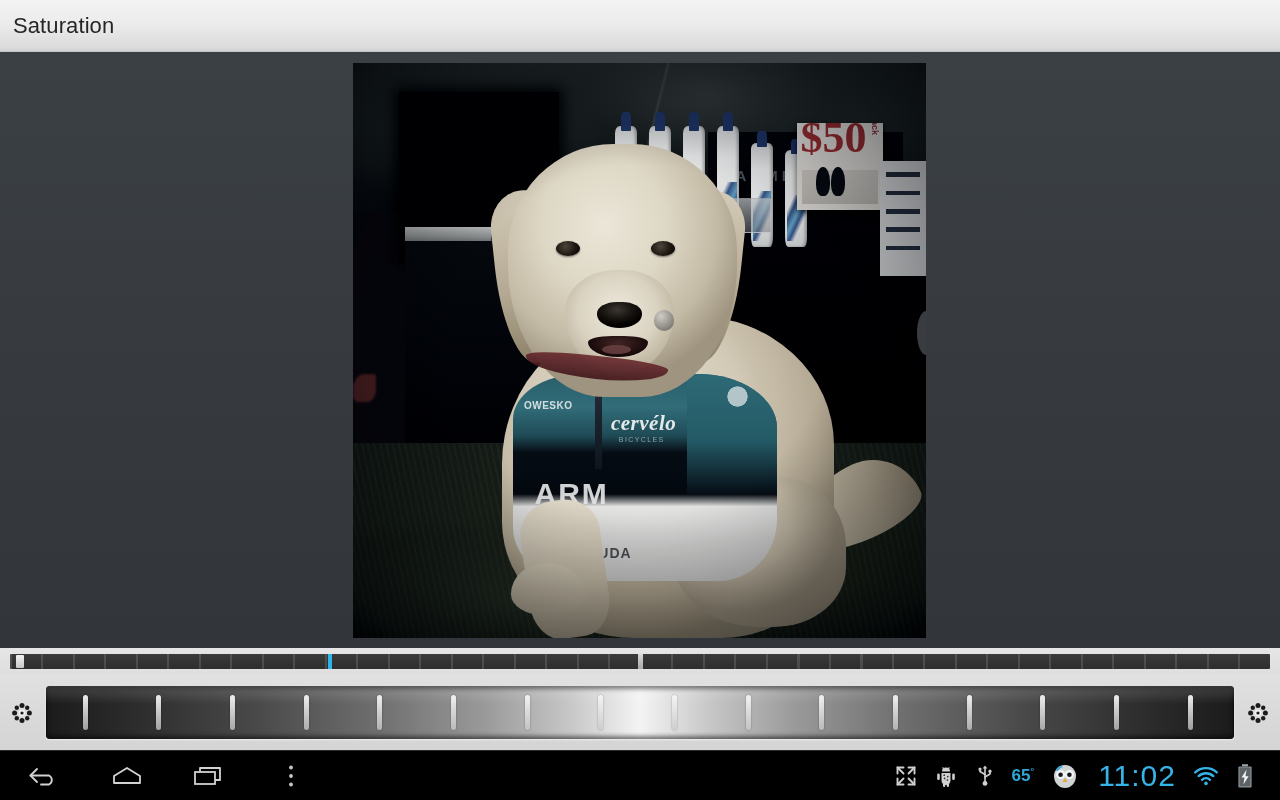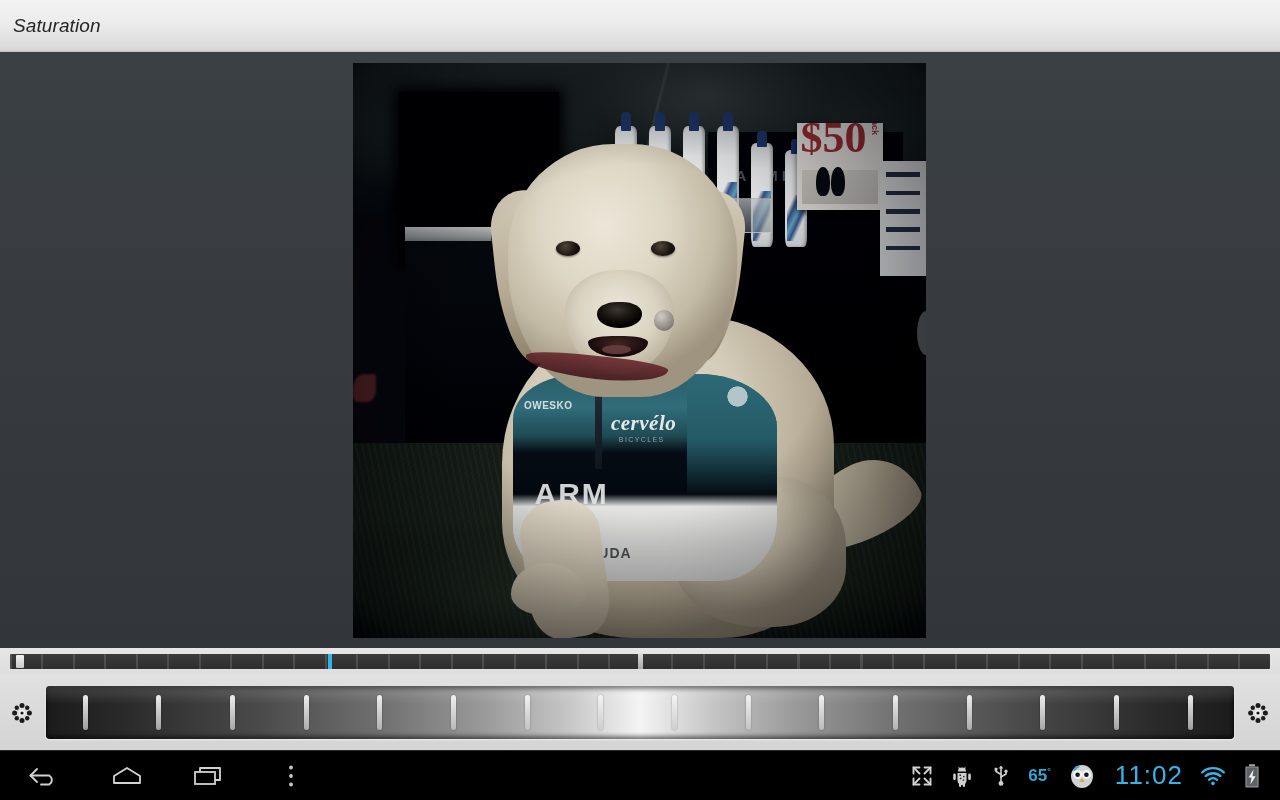"Saturation" .titlebar-title { font-size: 19px -> 22px; font-style: italic -> none }
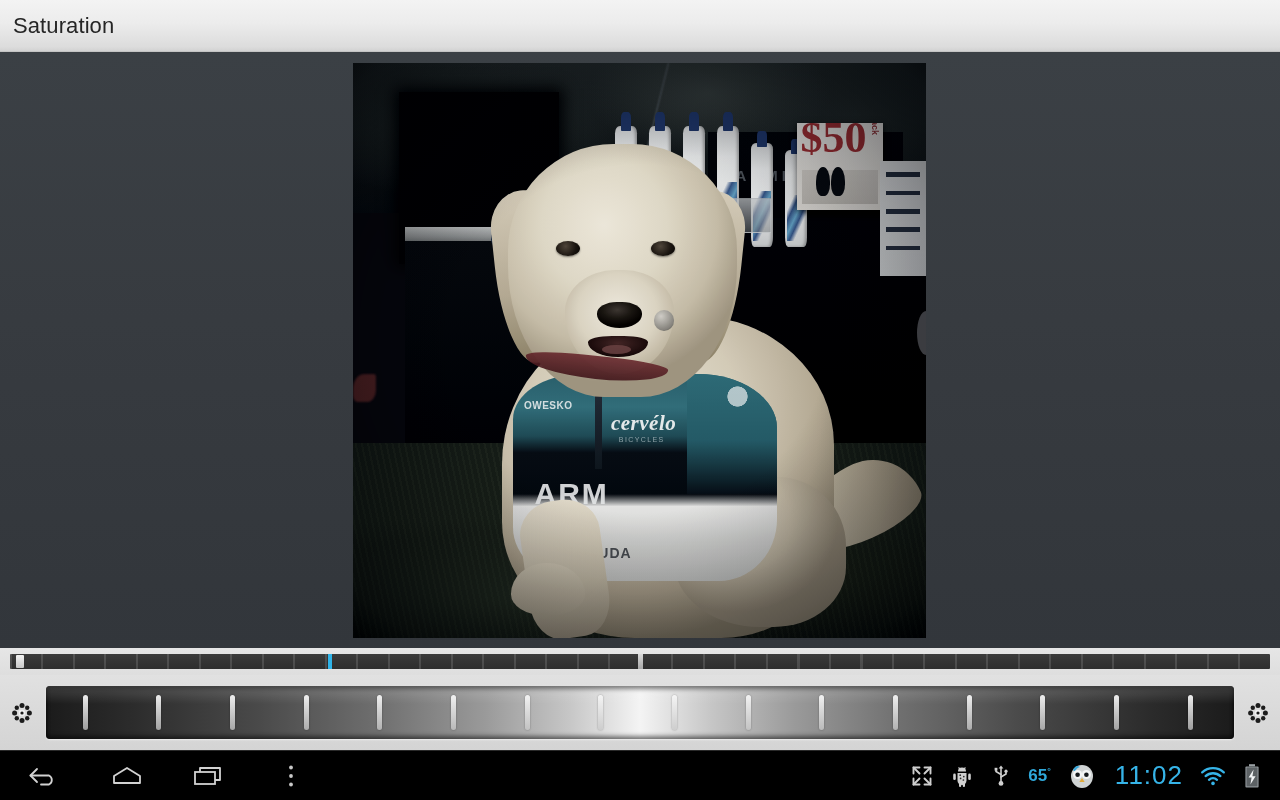"65°" .status-area { padding-right: 19px -> 26px }
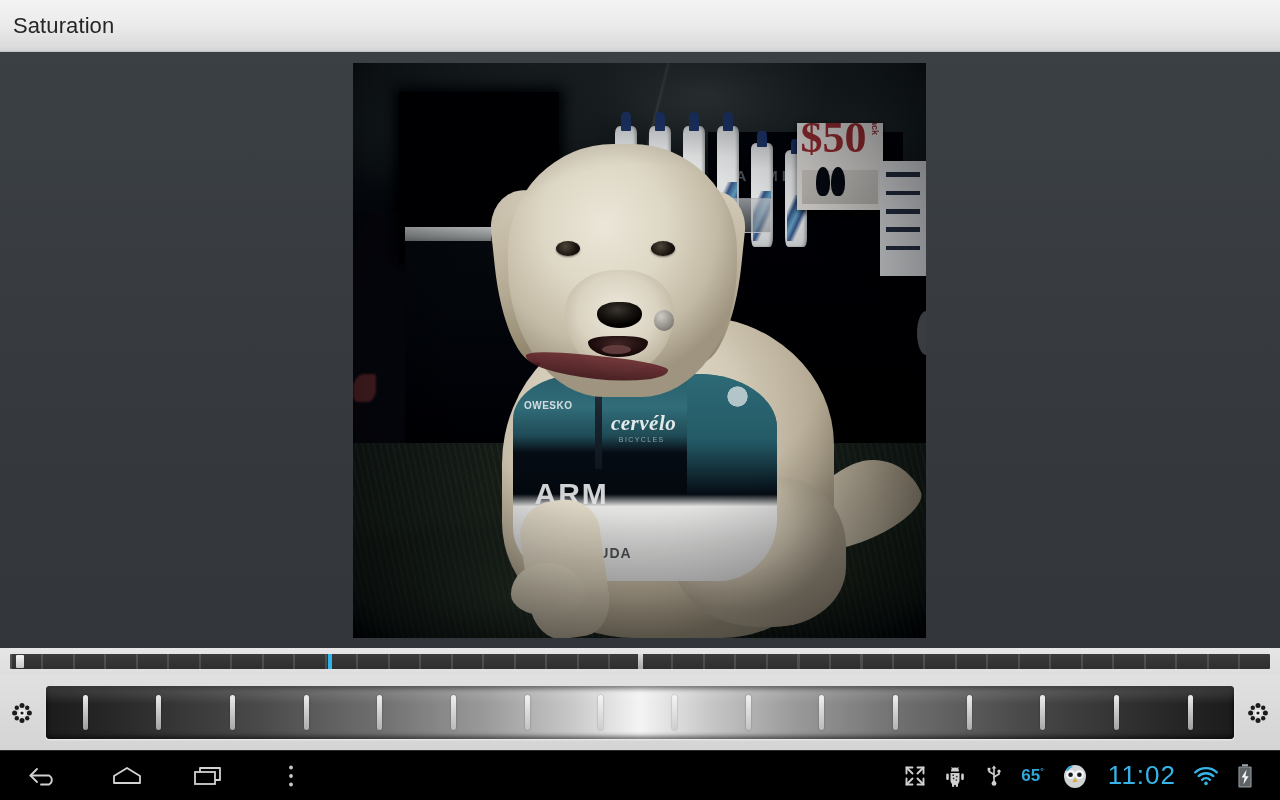"11:02" .clock { font-size: 26px -> 30px }
